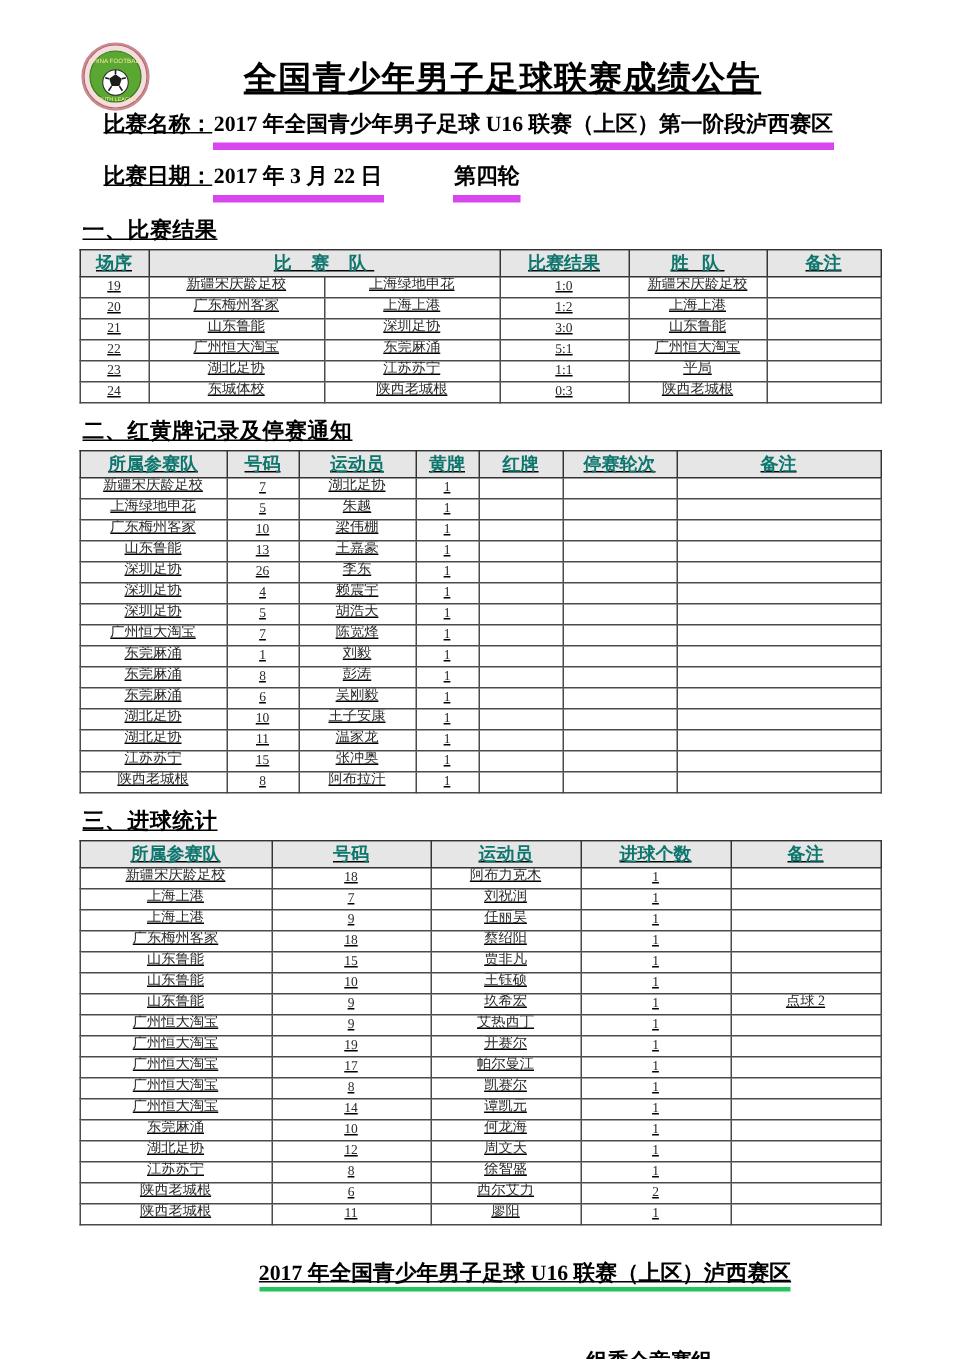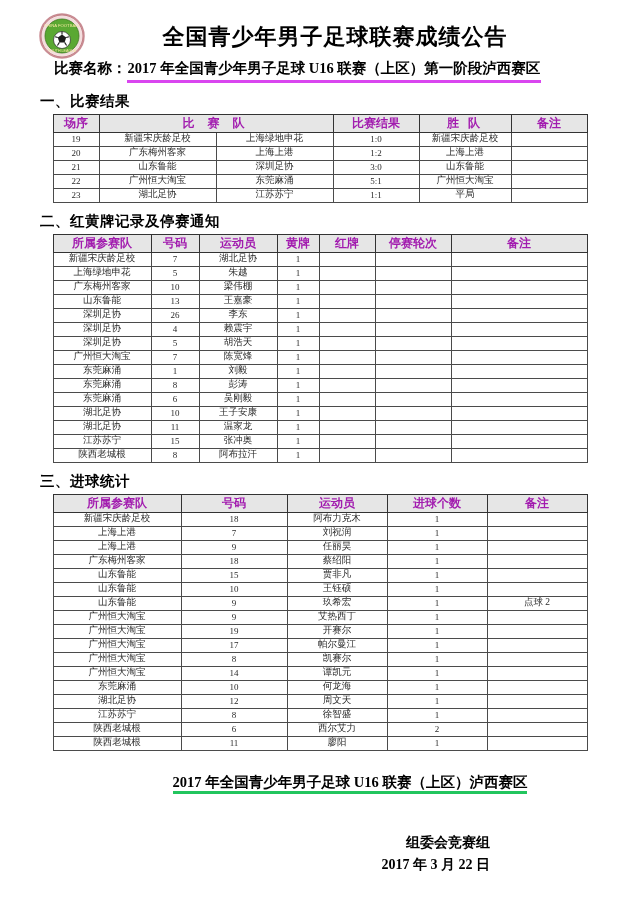"全国青少年男子足球联赛成绩公告" .page { padding: 0 -> 15px; text-decoration: none -> underline }
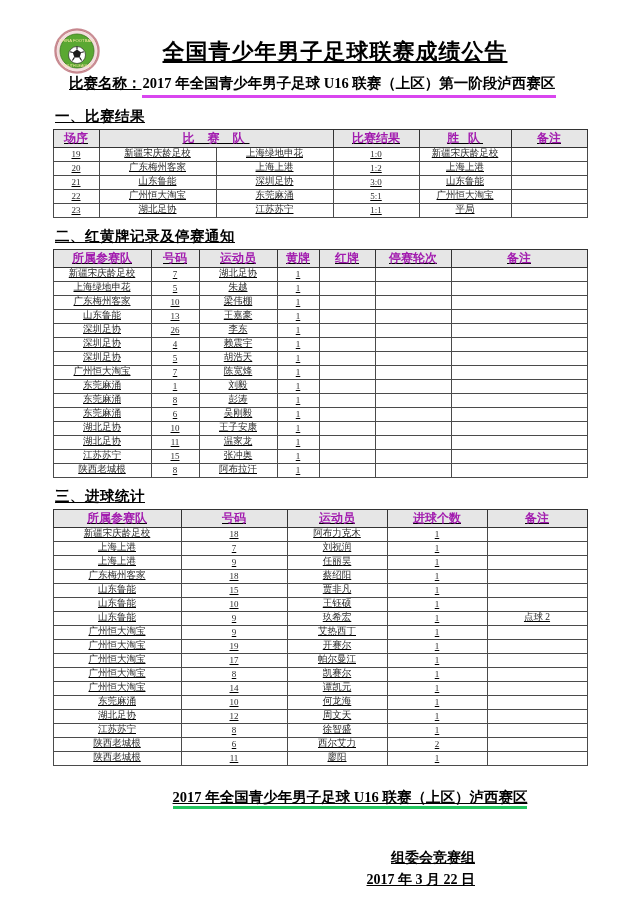"2017 年全国青少年男子足球 U16 联赛（上区）第一阶段泸西赛区" .meta-val { border-bottom: 3px solid #d946ef -> 5px solid #d946ef }
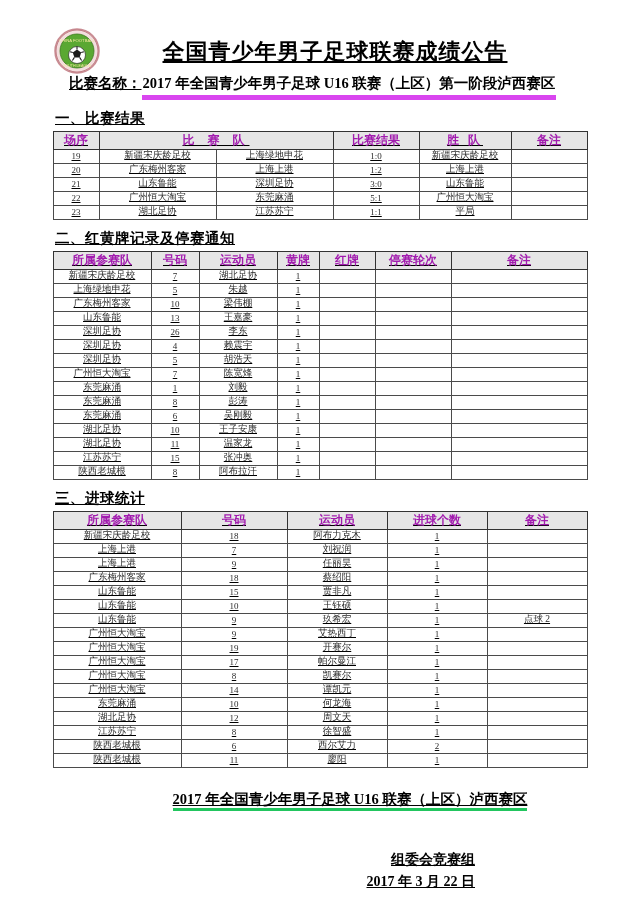"比赛日期：2017 年 3 月 22" div.meta-line { html: none -> <div> <span>比赛日期：</span><span>2017 年 3 月 22 日</span><span></span><span>第四轮</span> </div> }
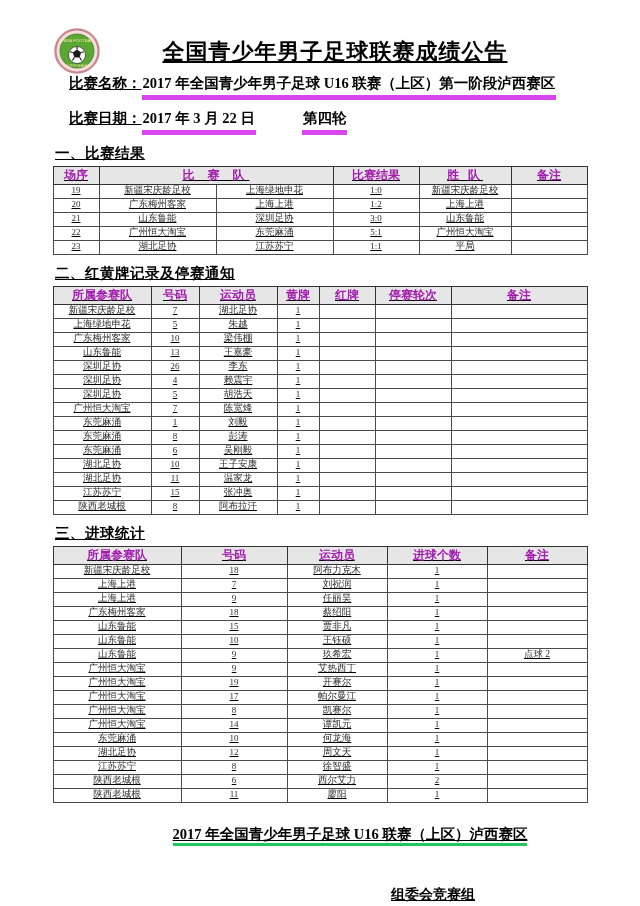"场序" table.grid th { color: #a21caf -> #0f766e }
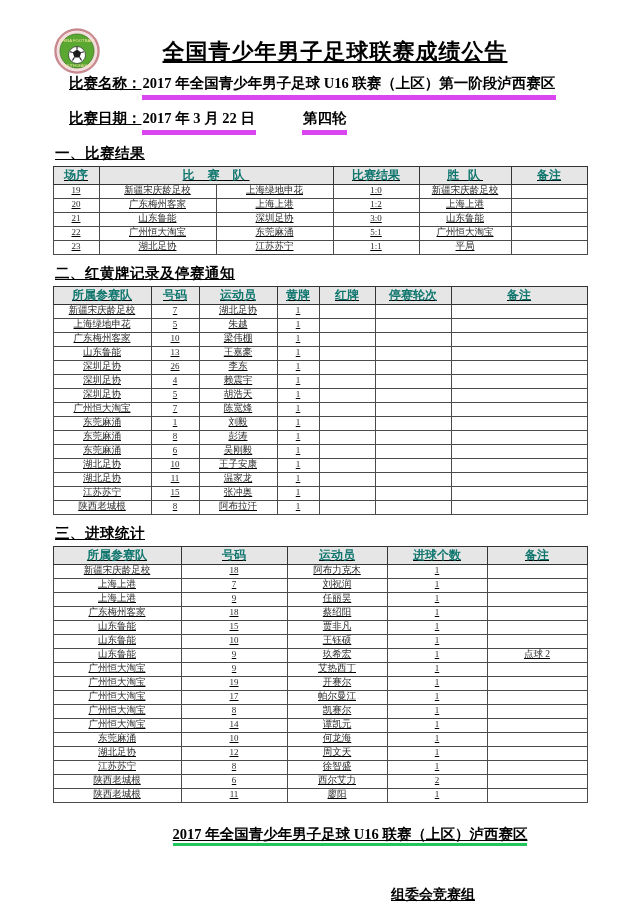"24" tr { html: none -> <tr> <td>24</td> <td>东城体校</td> <td>陕西老城根</td> <td>0:3</td> <td>陕西老城根</td> <td></td> </tr> }
